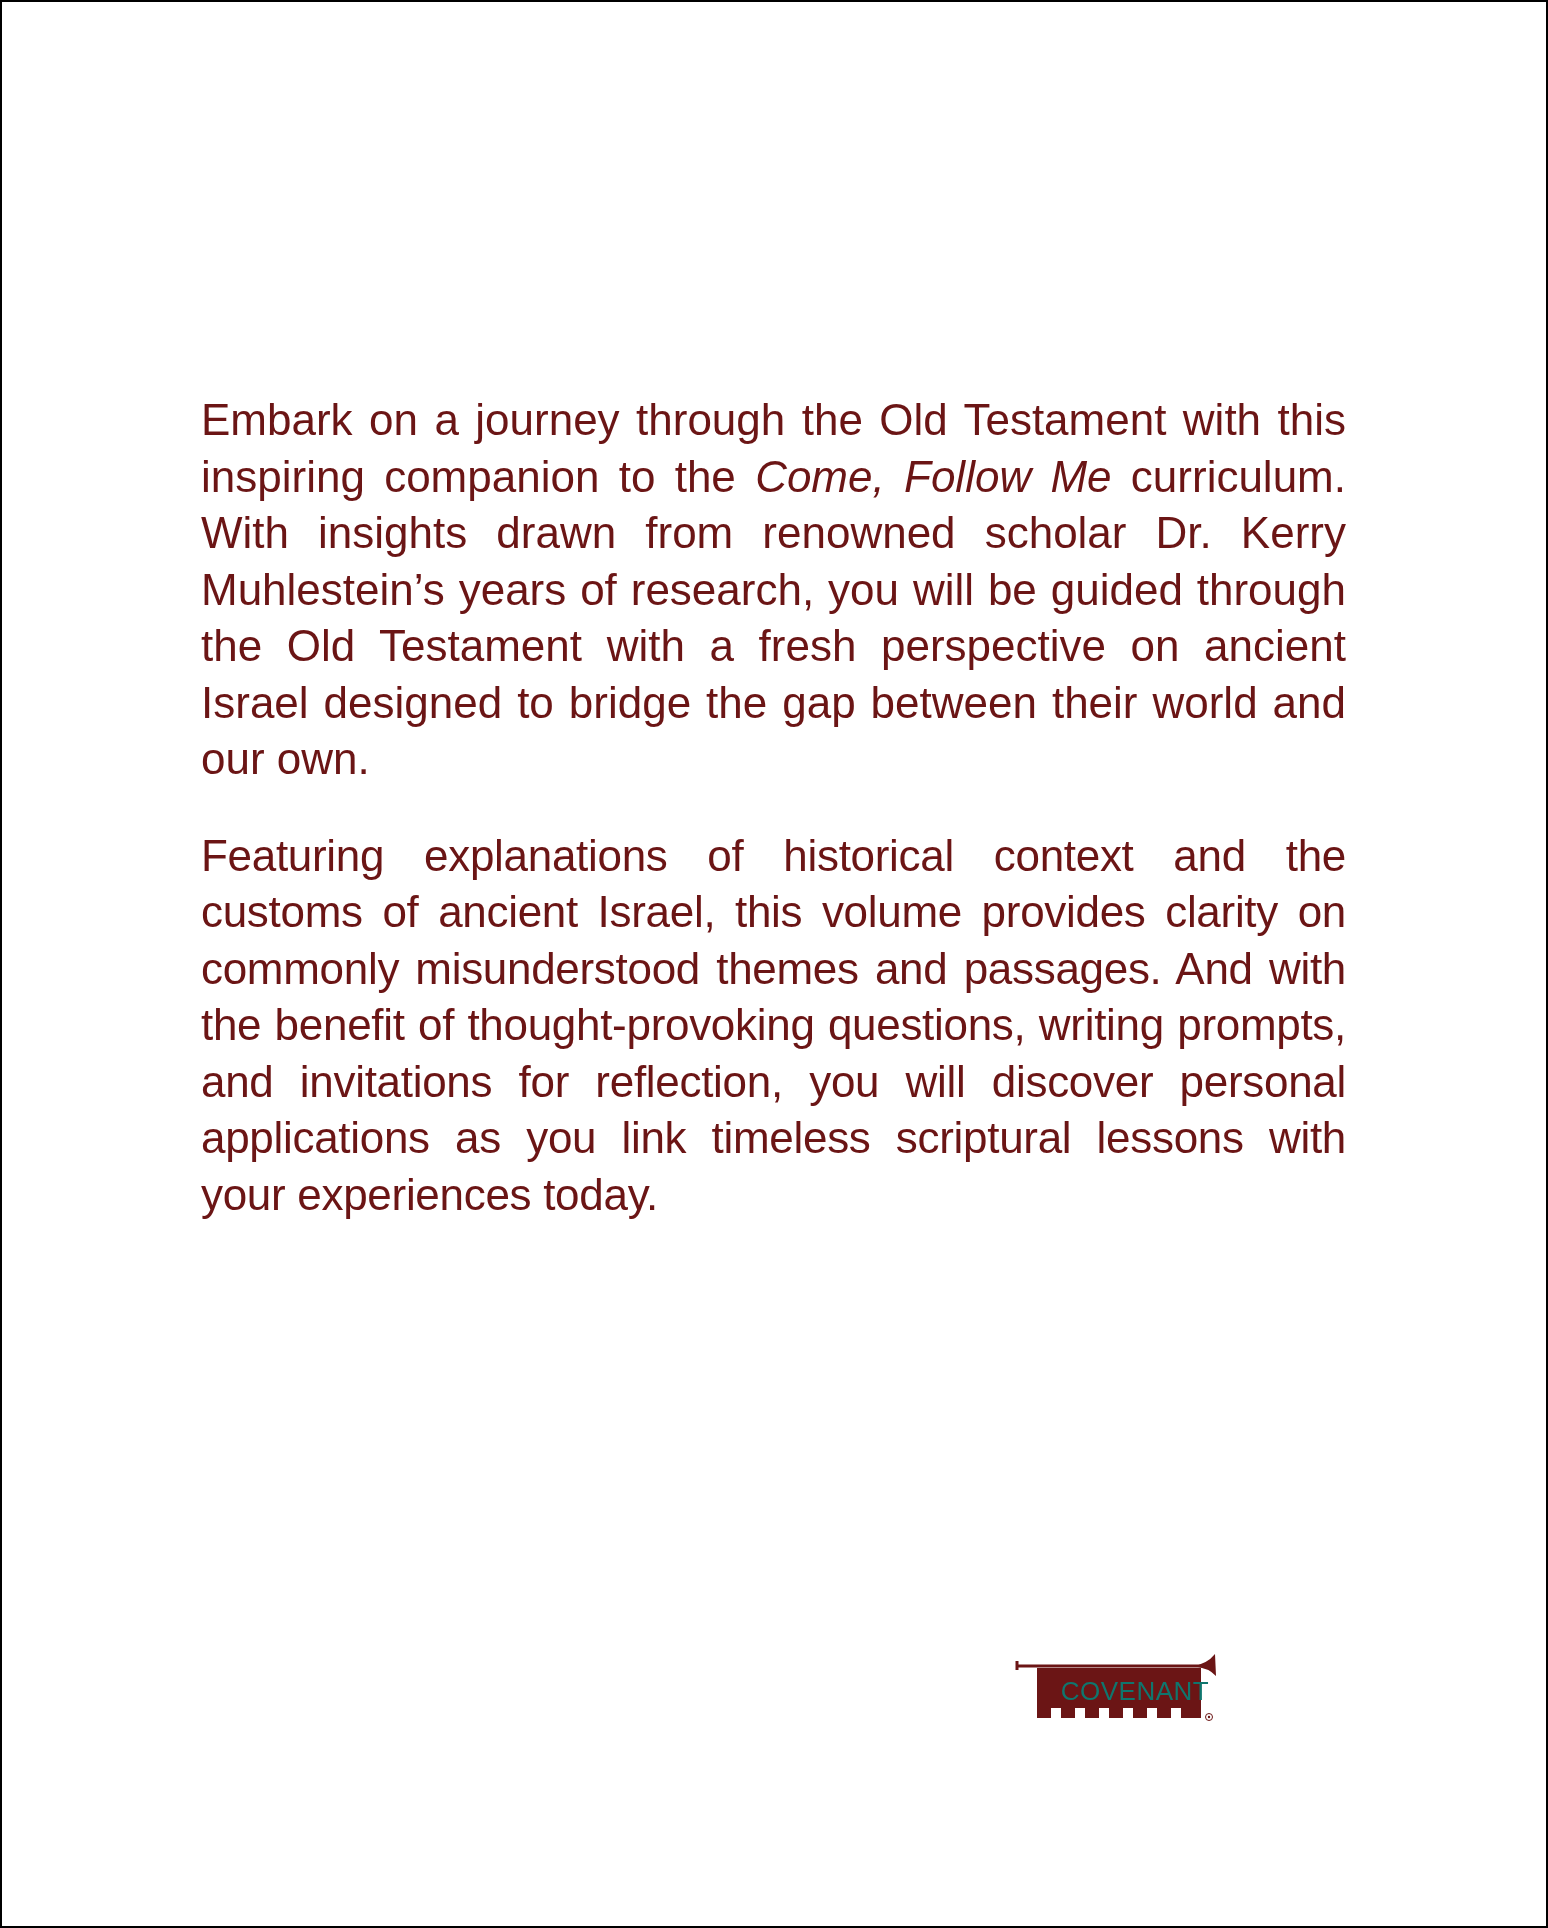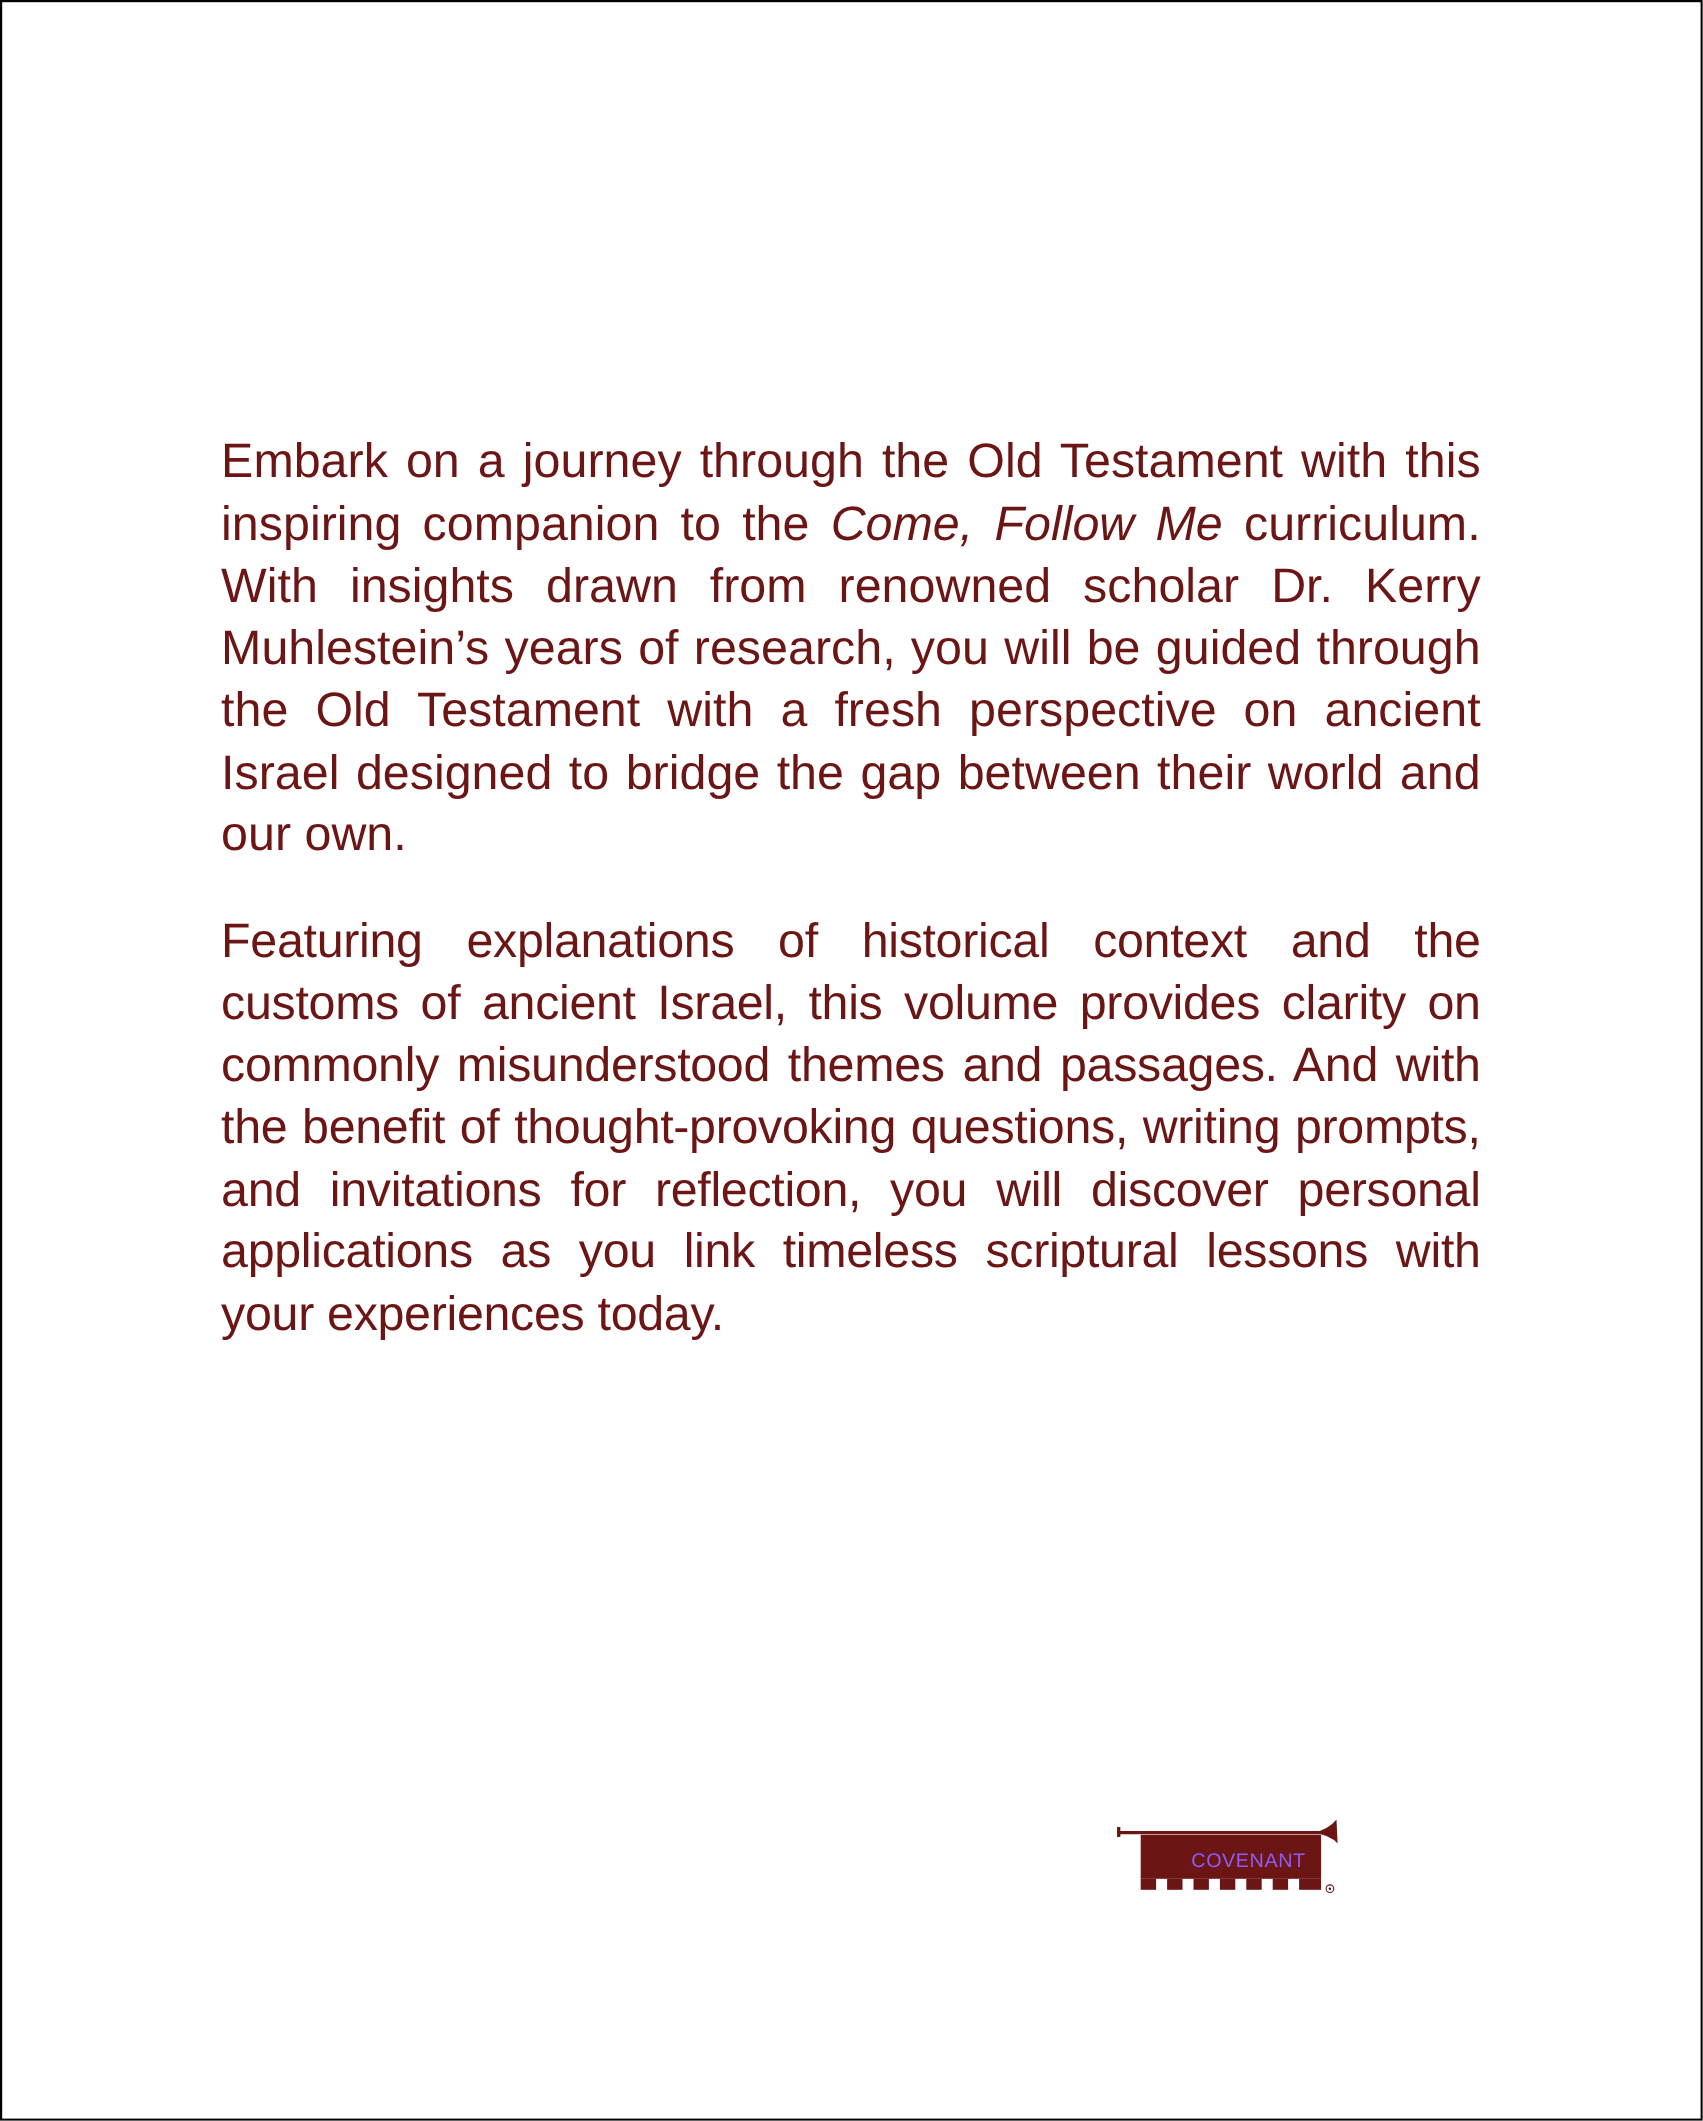"COVENANT" span { color: #8b5cf6 -> #0f766e; font-size: 18px -> 26px }
